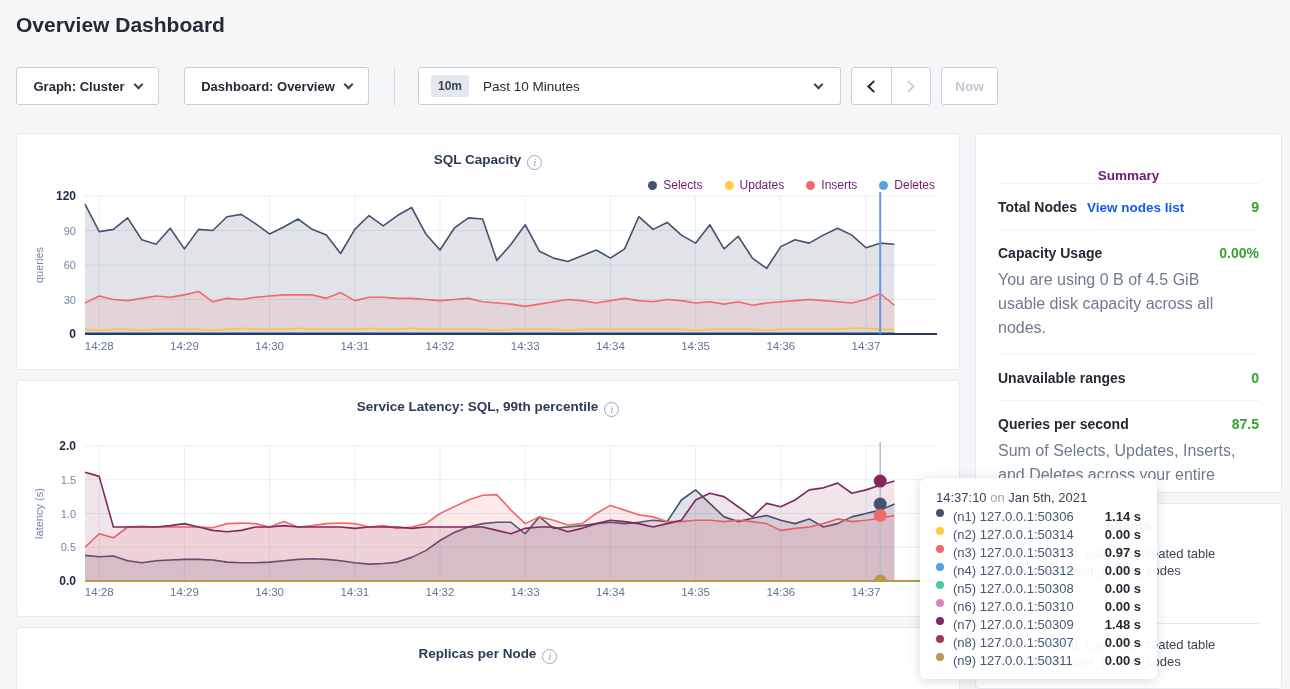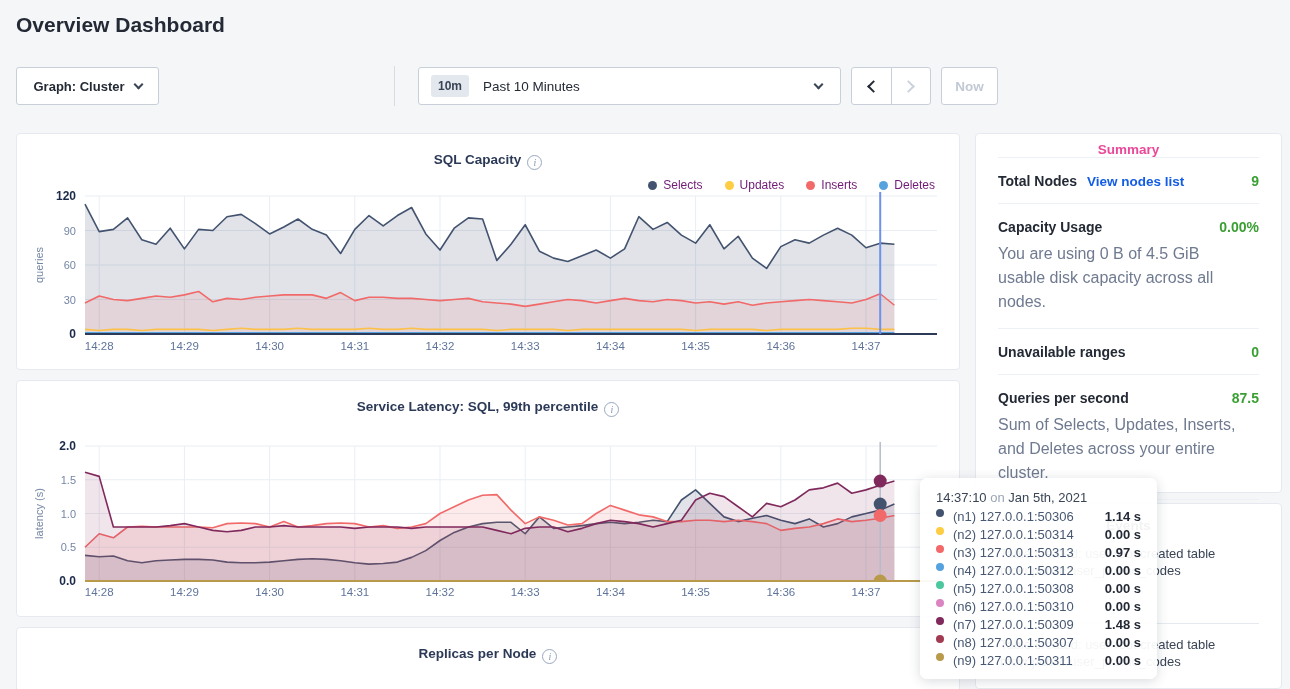"Dashboard: Overview" div.dropdown { html: none -> <div> <span>Dashboard: Overview</span> <span></span> </div> }
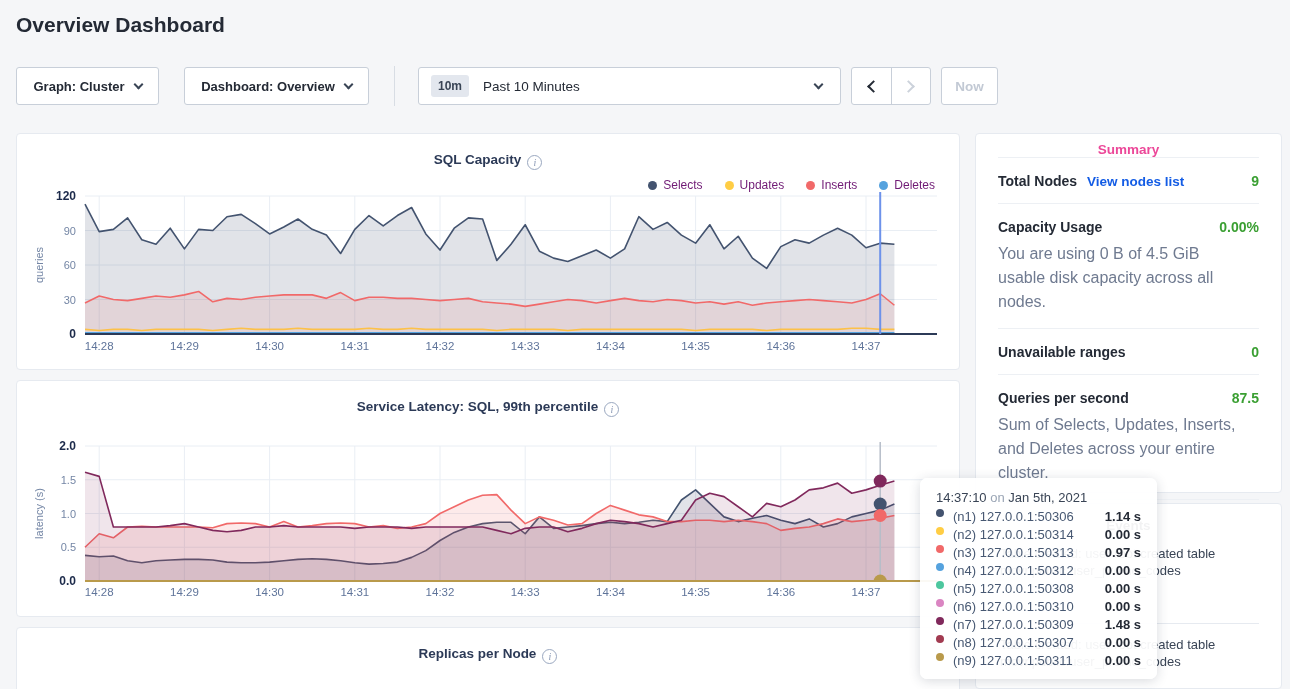"Summary" .sum-head { color: #ec4899 -> #701a75; margin-top: 8px -> 34px }
